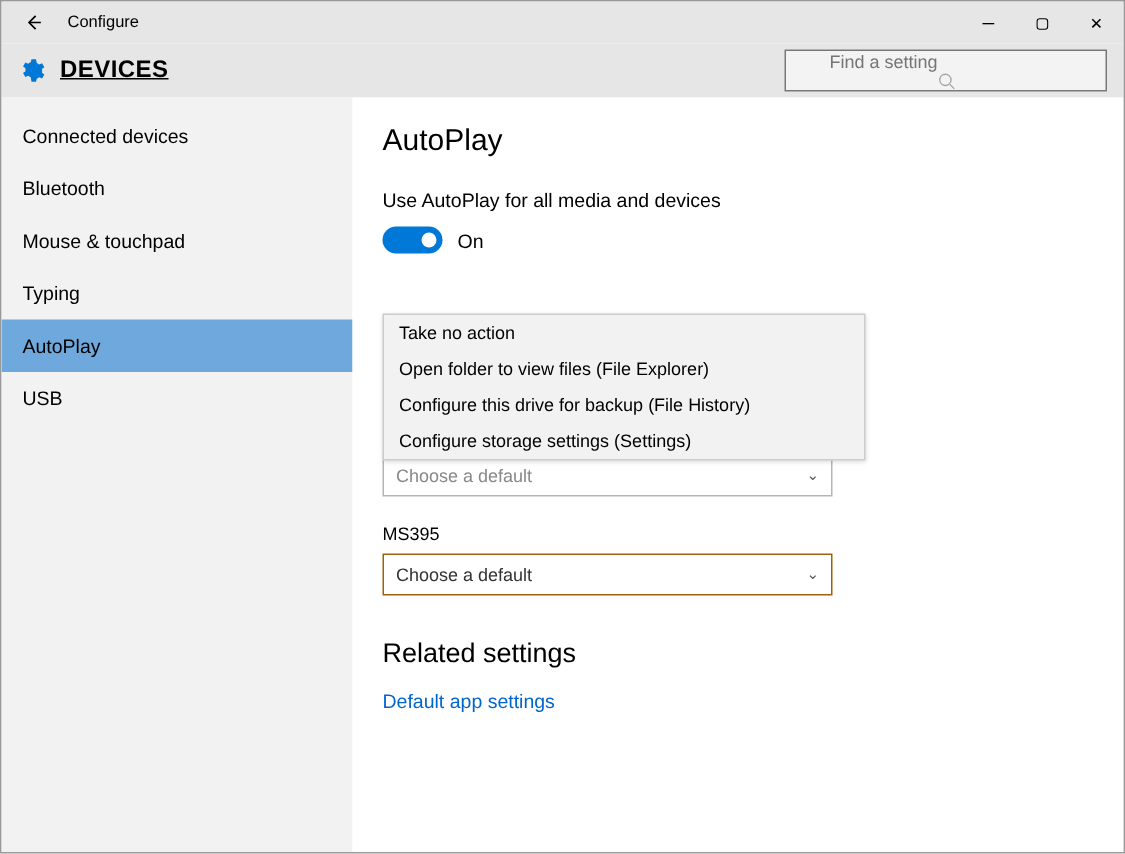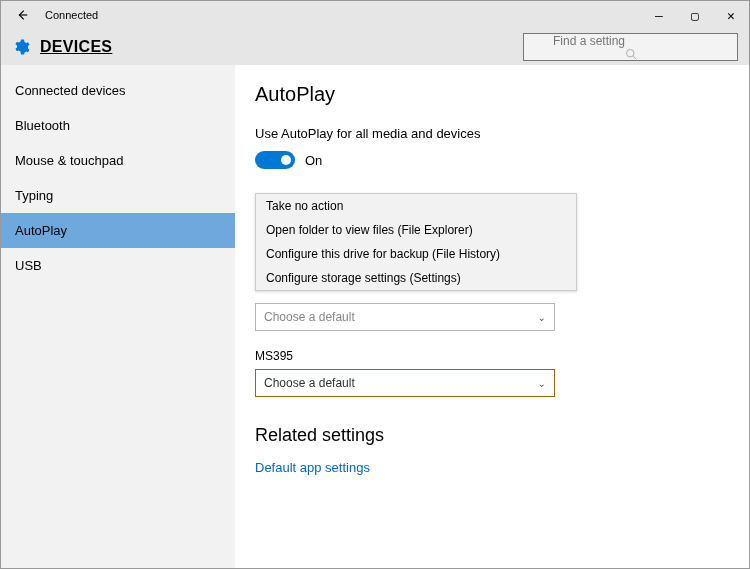"Connected" span.titlebar-title { text: Connected -> Configure }
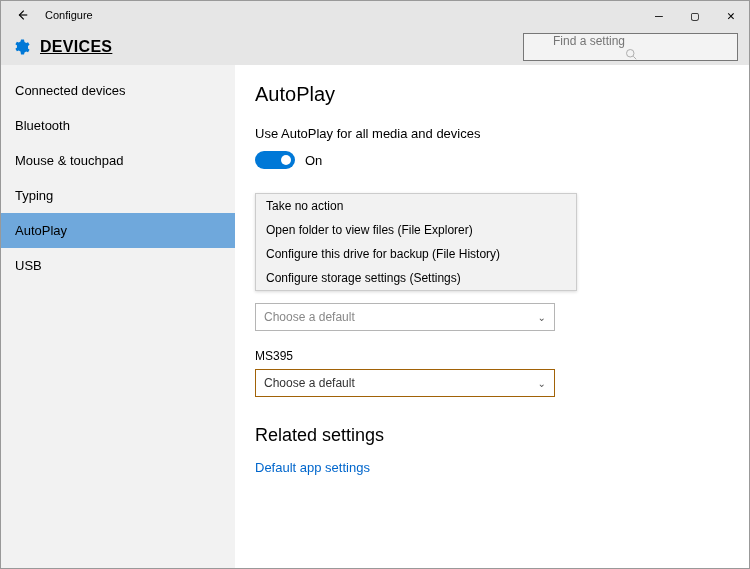"Take no action" .dropdown-menu { top: 0 -> 16px }
